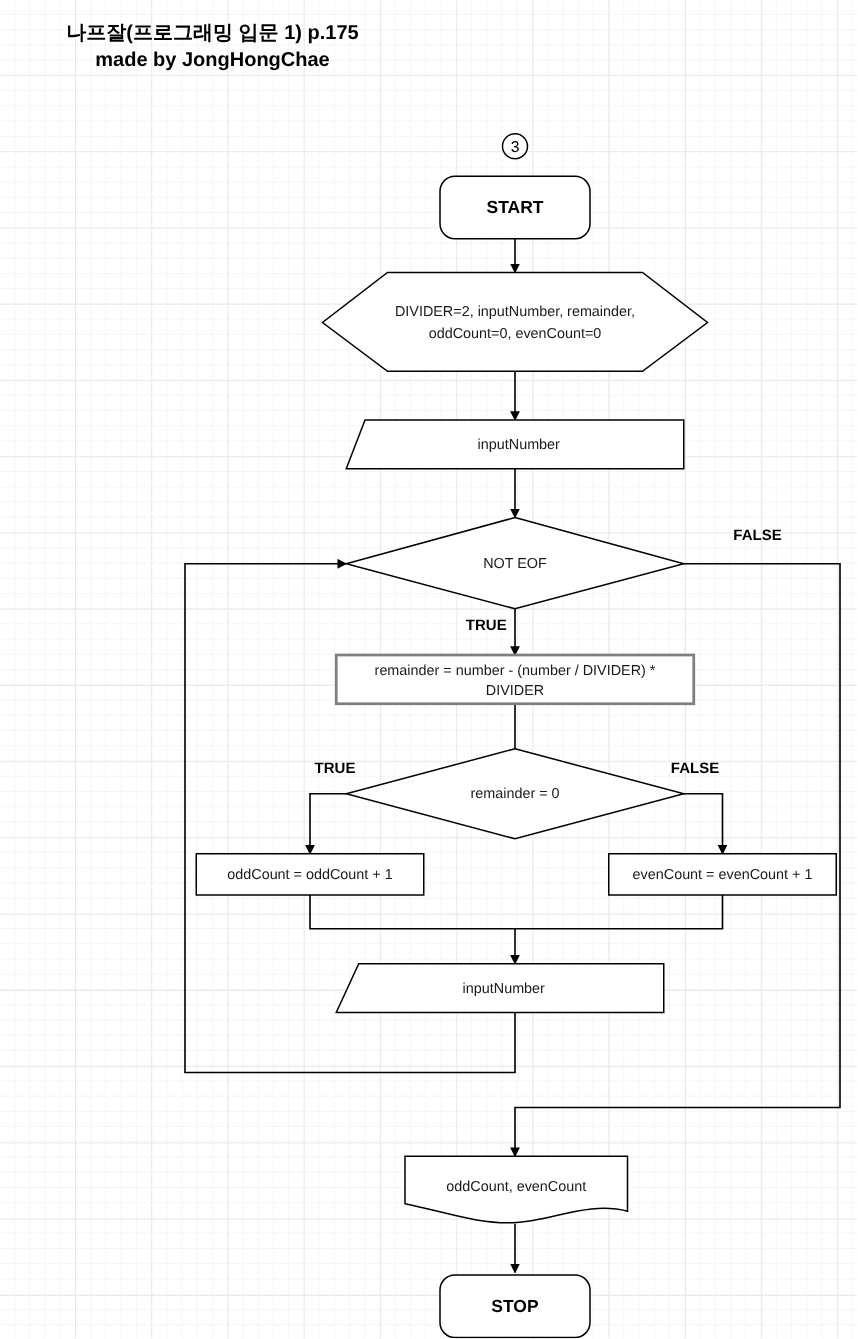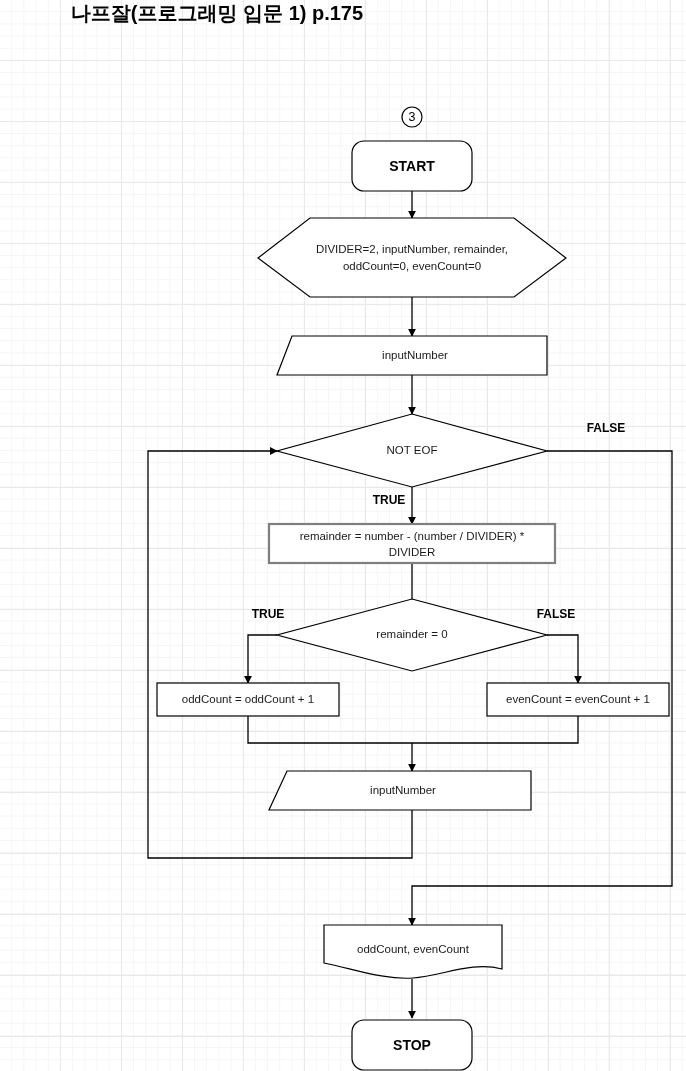"나프잘(프로그래밍 입문 1) p.175" #title-block { font-size: 20px -> 16px; padding-left: 47px -> none; top: 0 -> 16px }
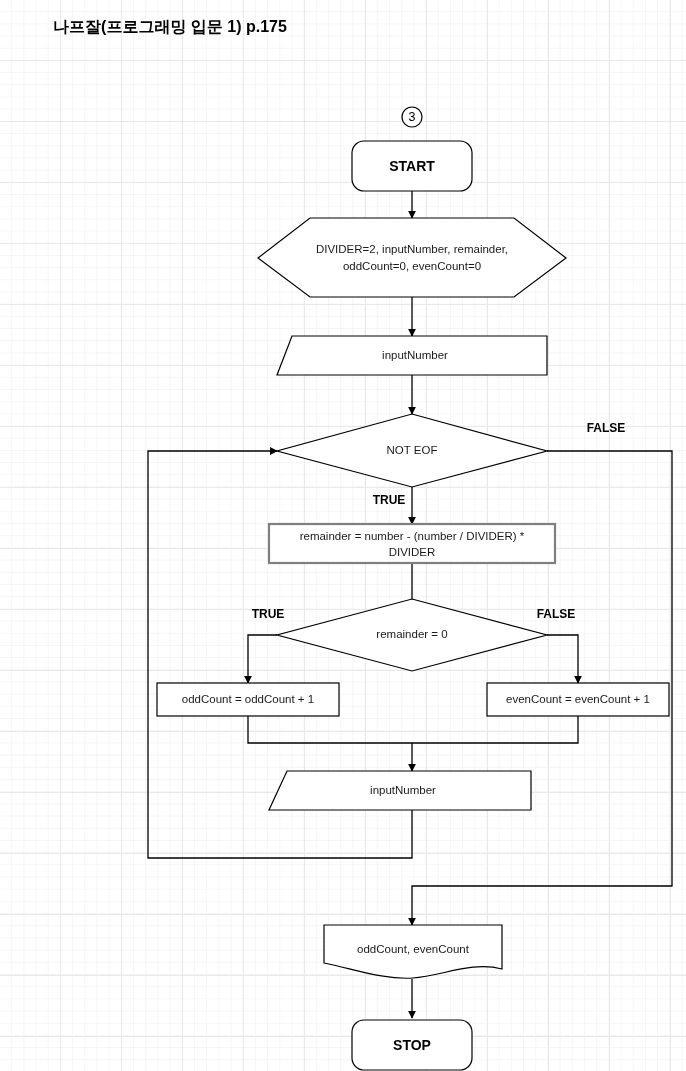"made by JongHongChae" div { html: none -> <div>made by JongHongChae</div> }
